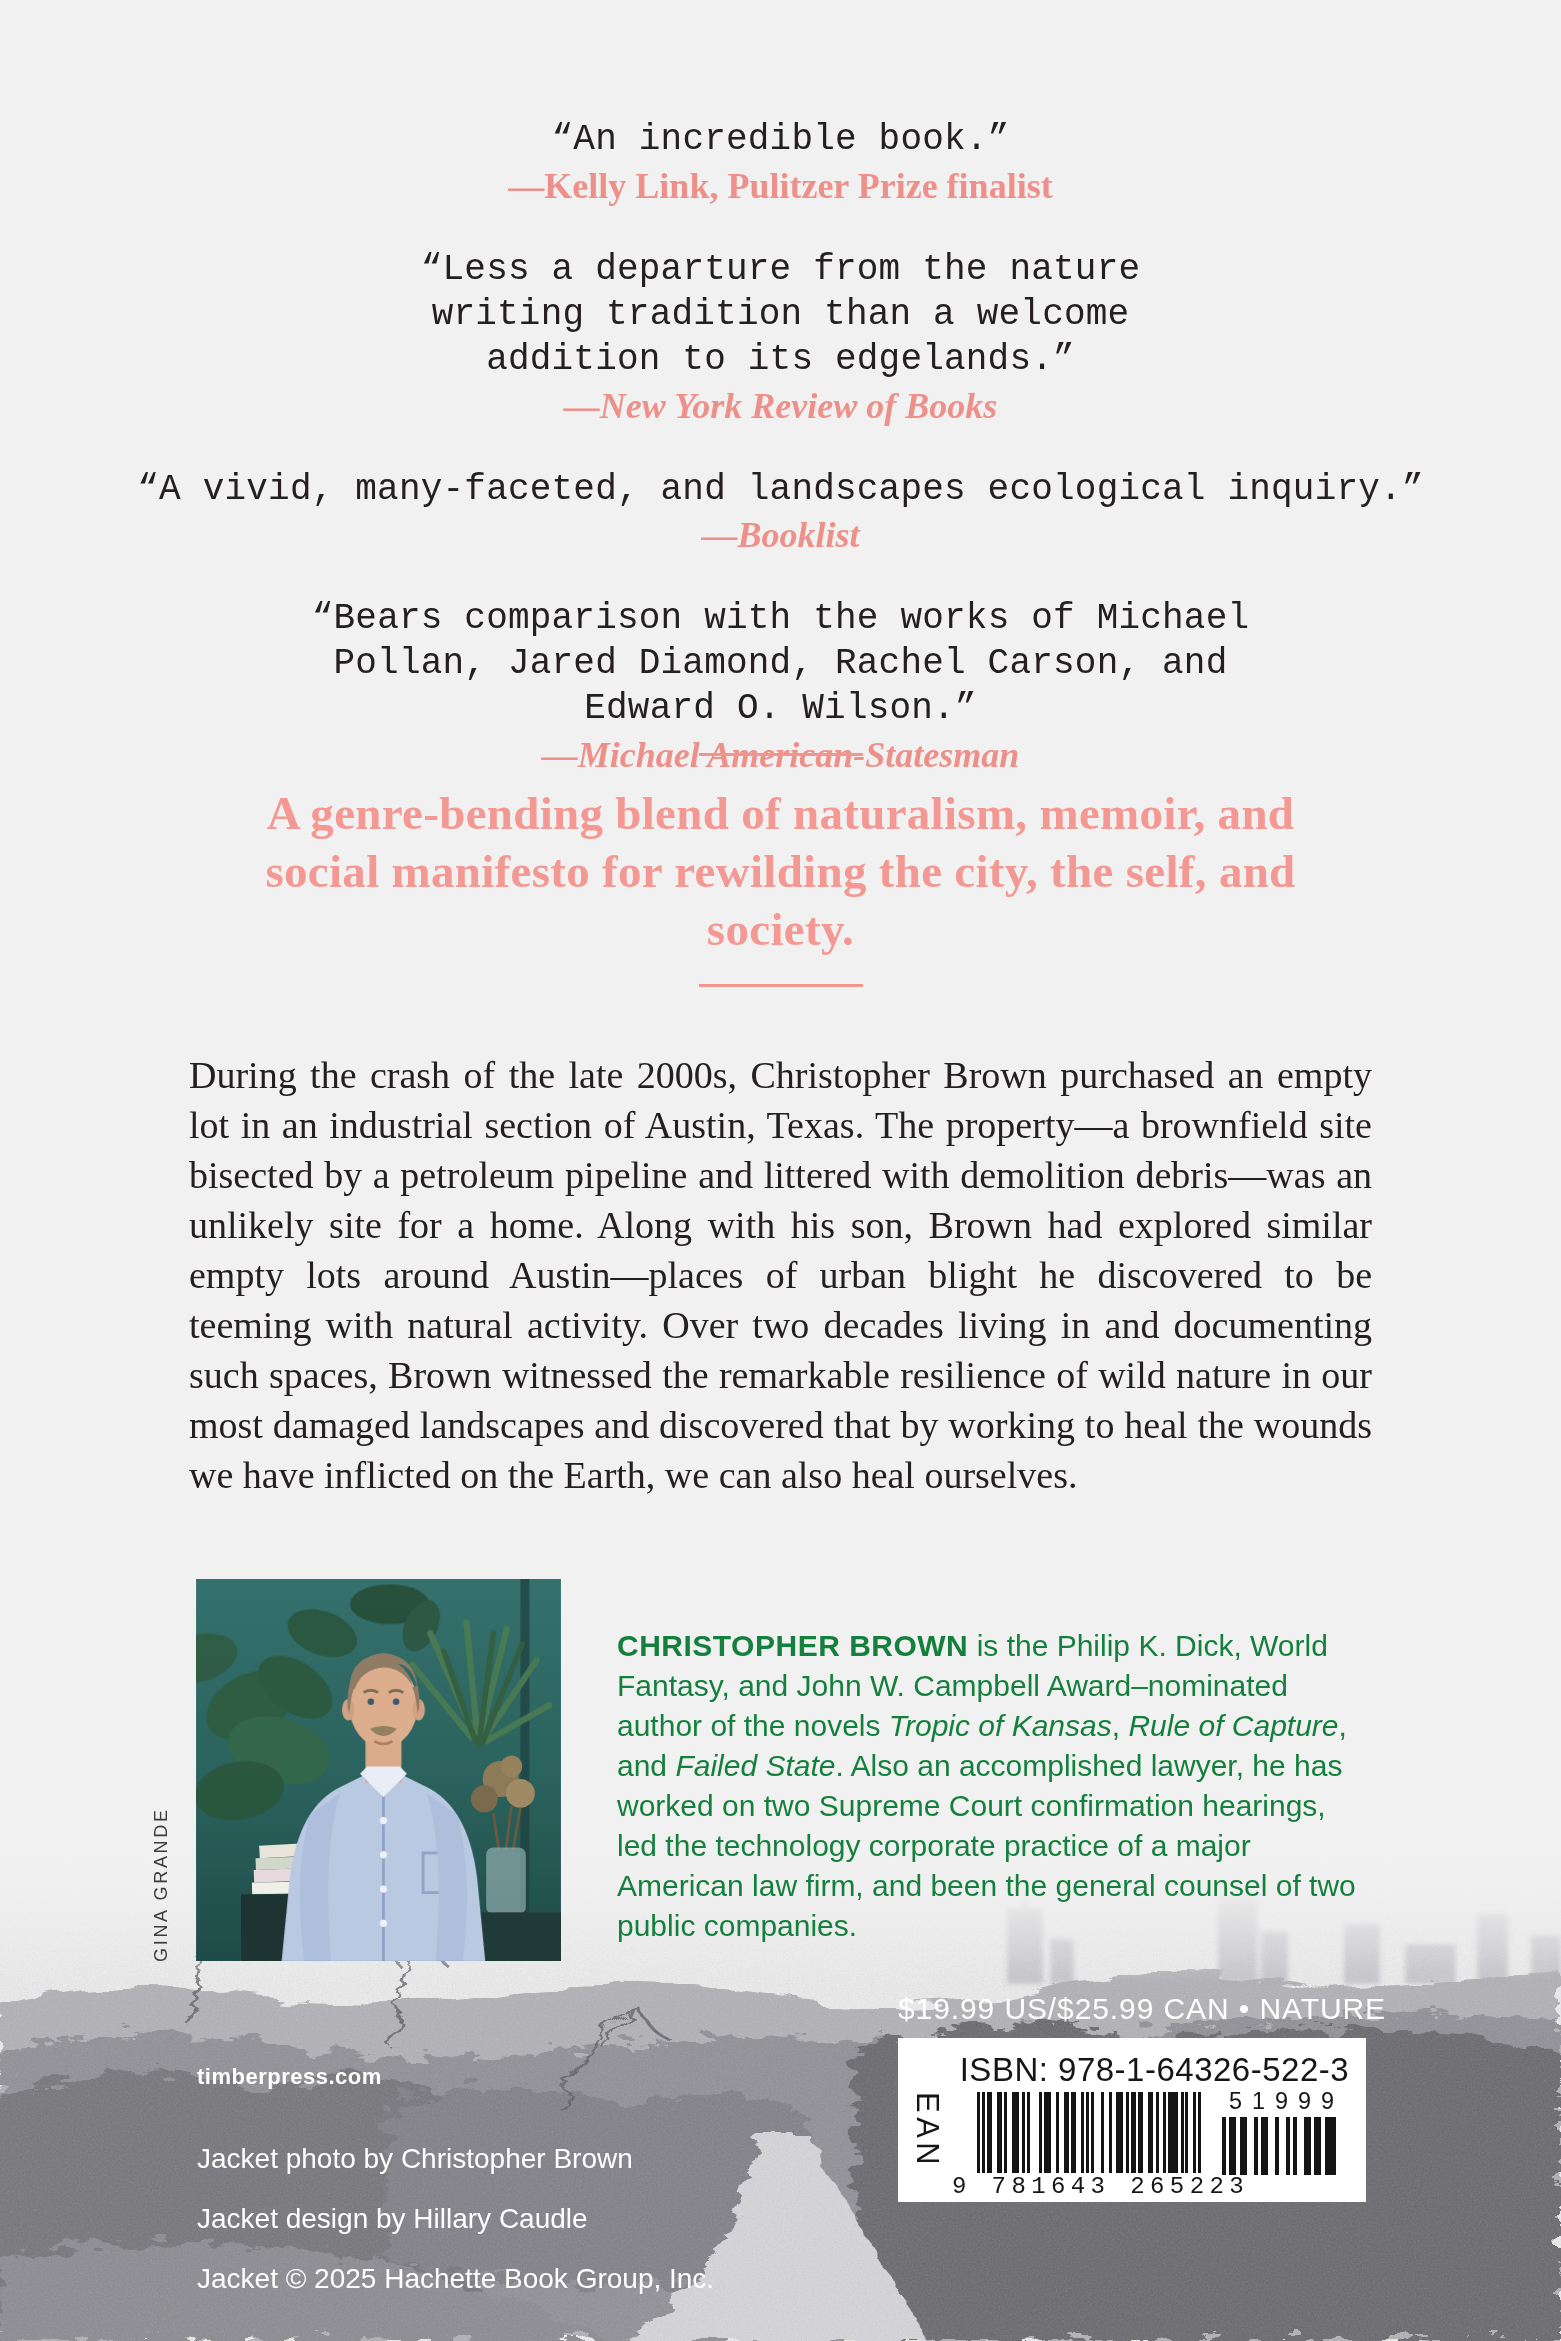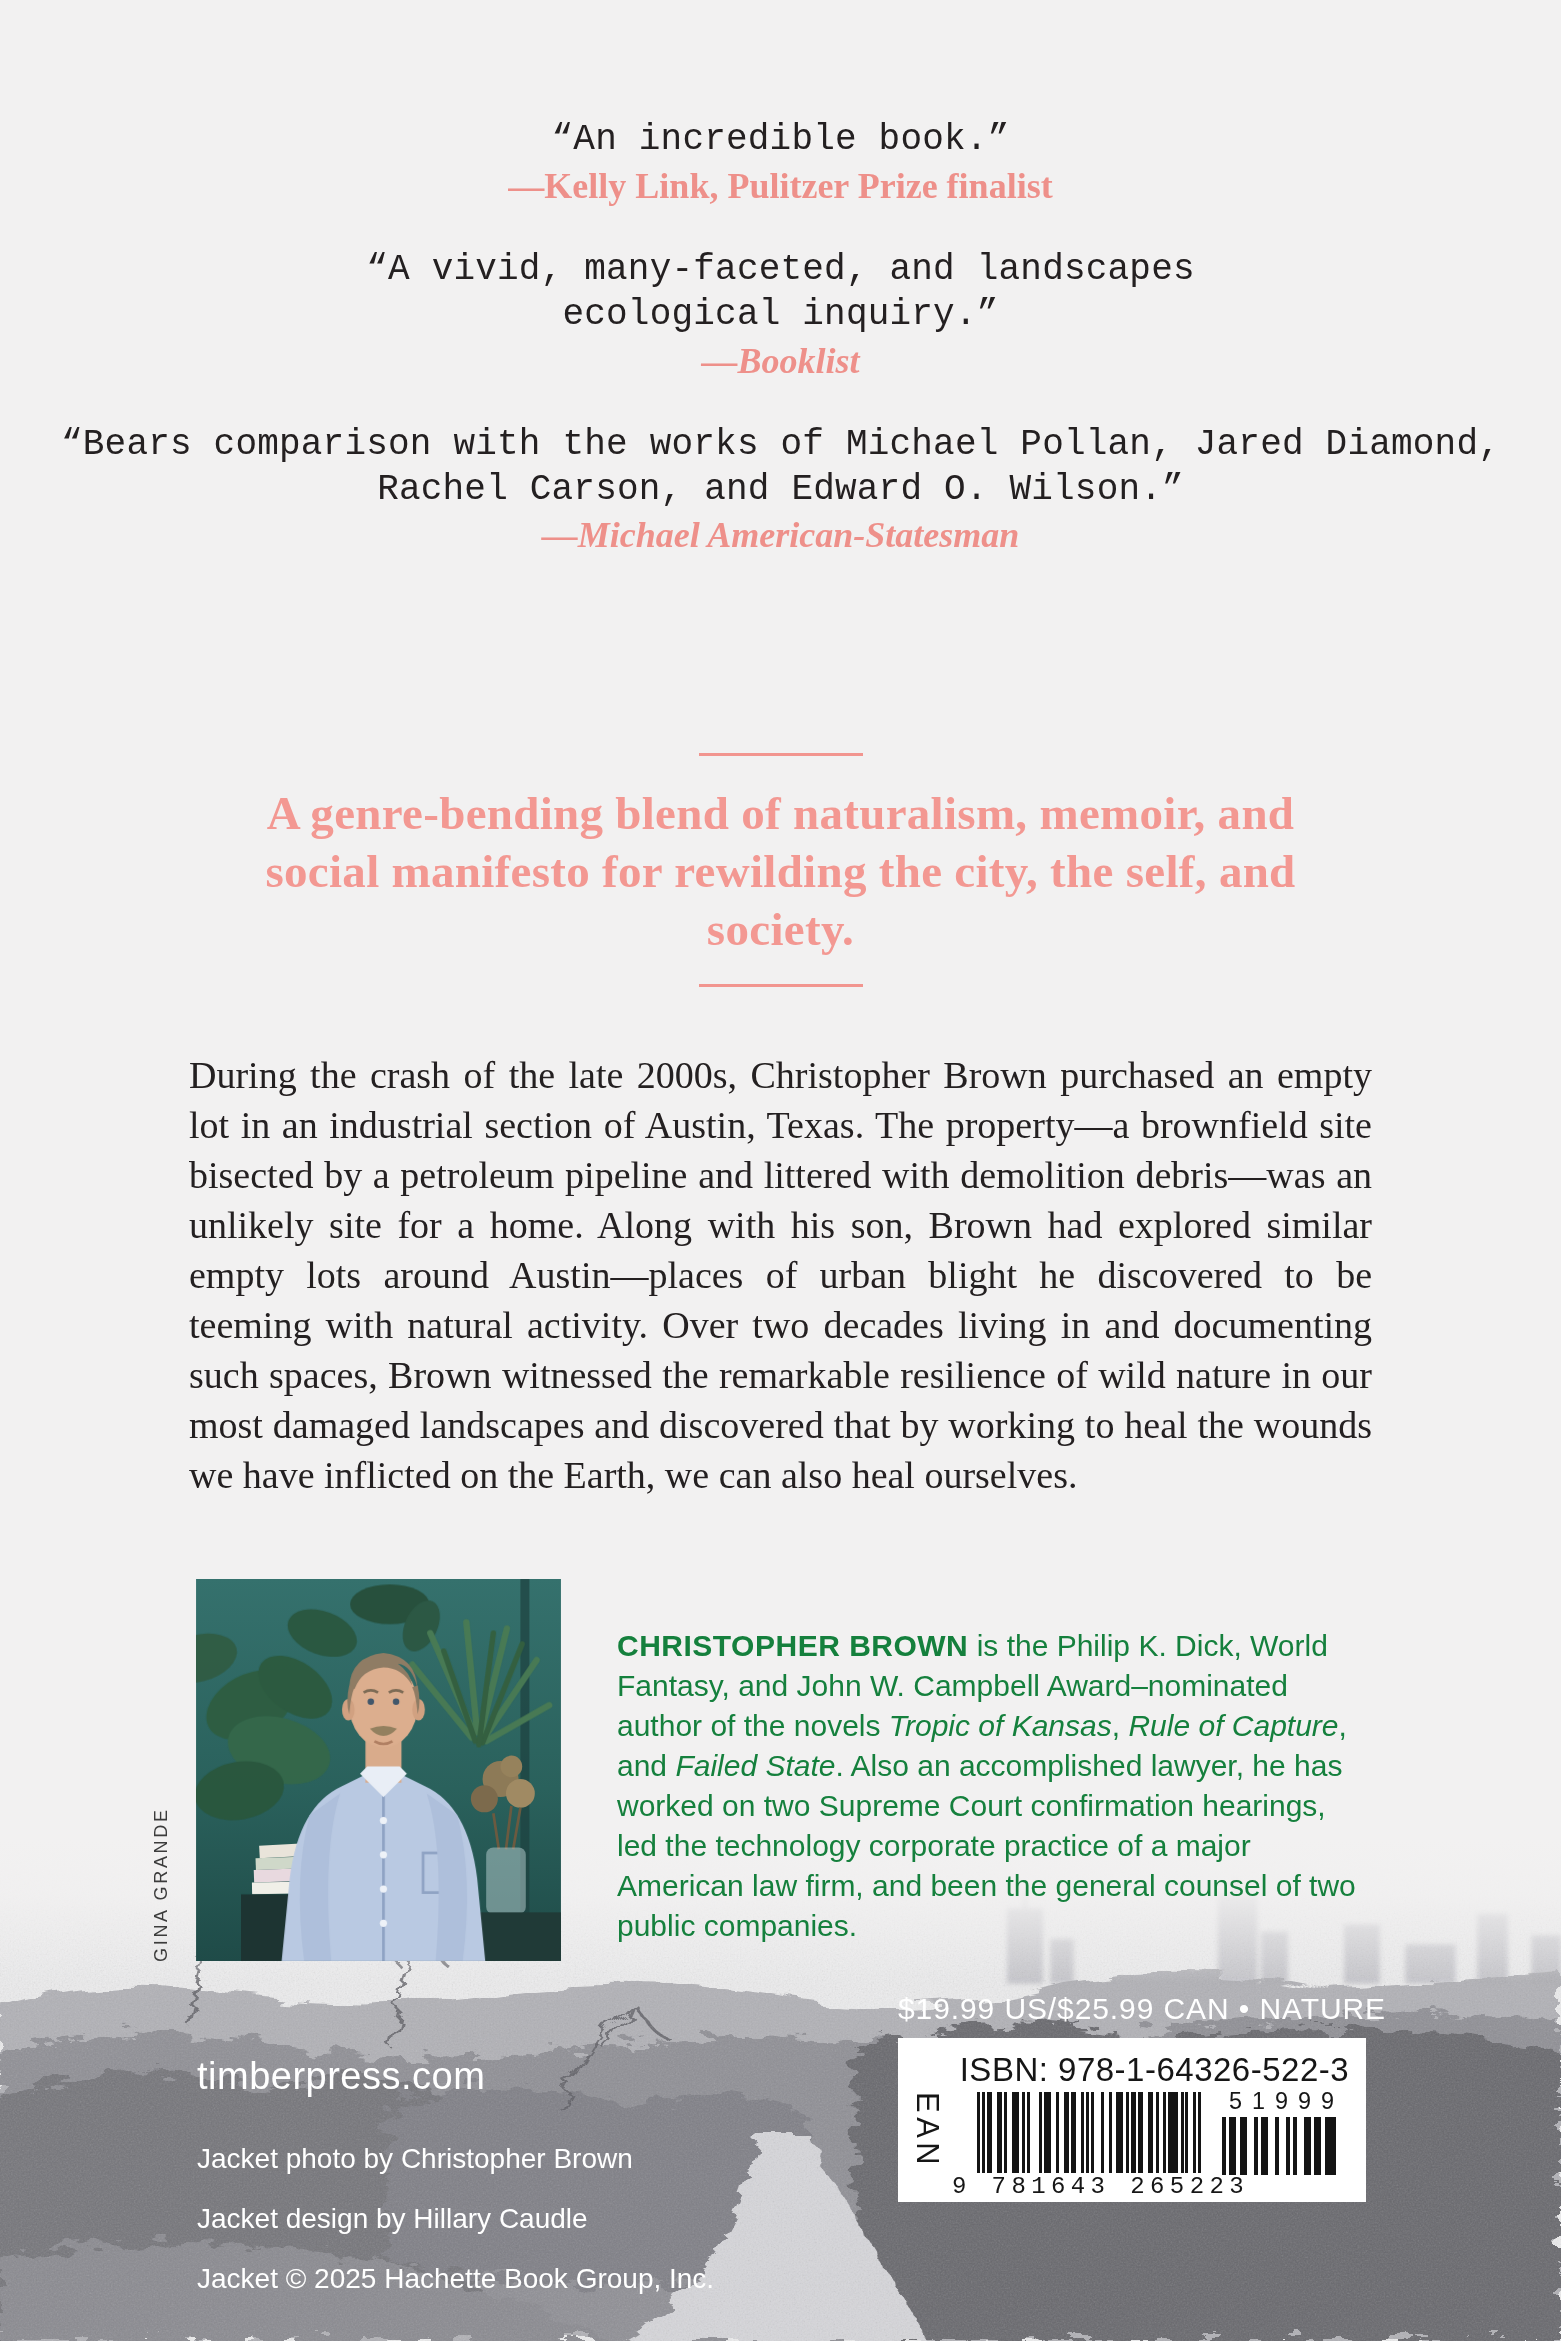"“Less a departure from the" div.quote-block { html: none -> <div> <div>“Less a departure from the nature writing tradition than a welcome addition to its edgelands.”</div> <div>—New York Review of Books</div> </div> }
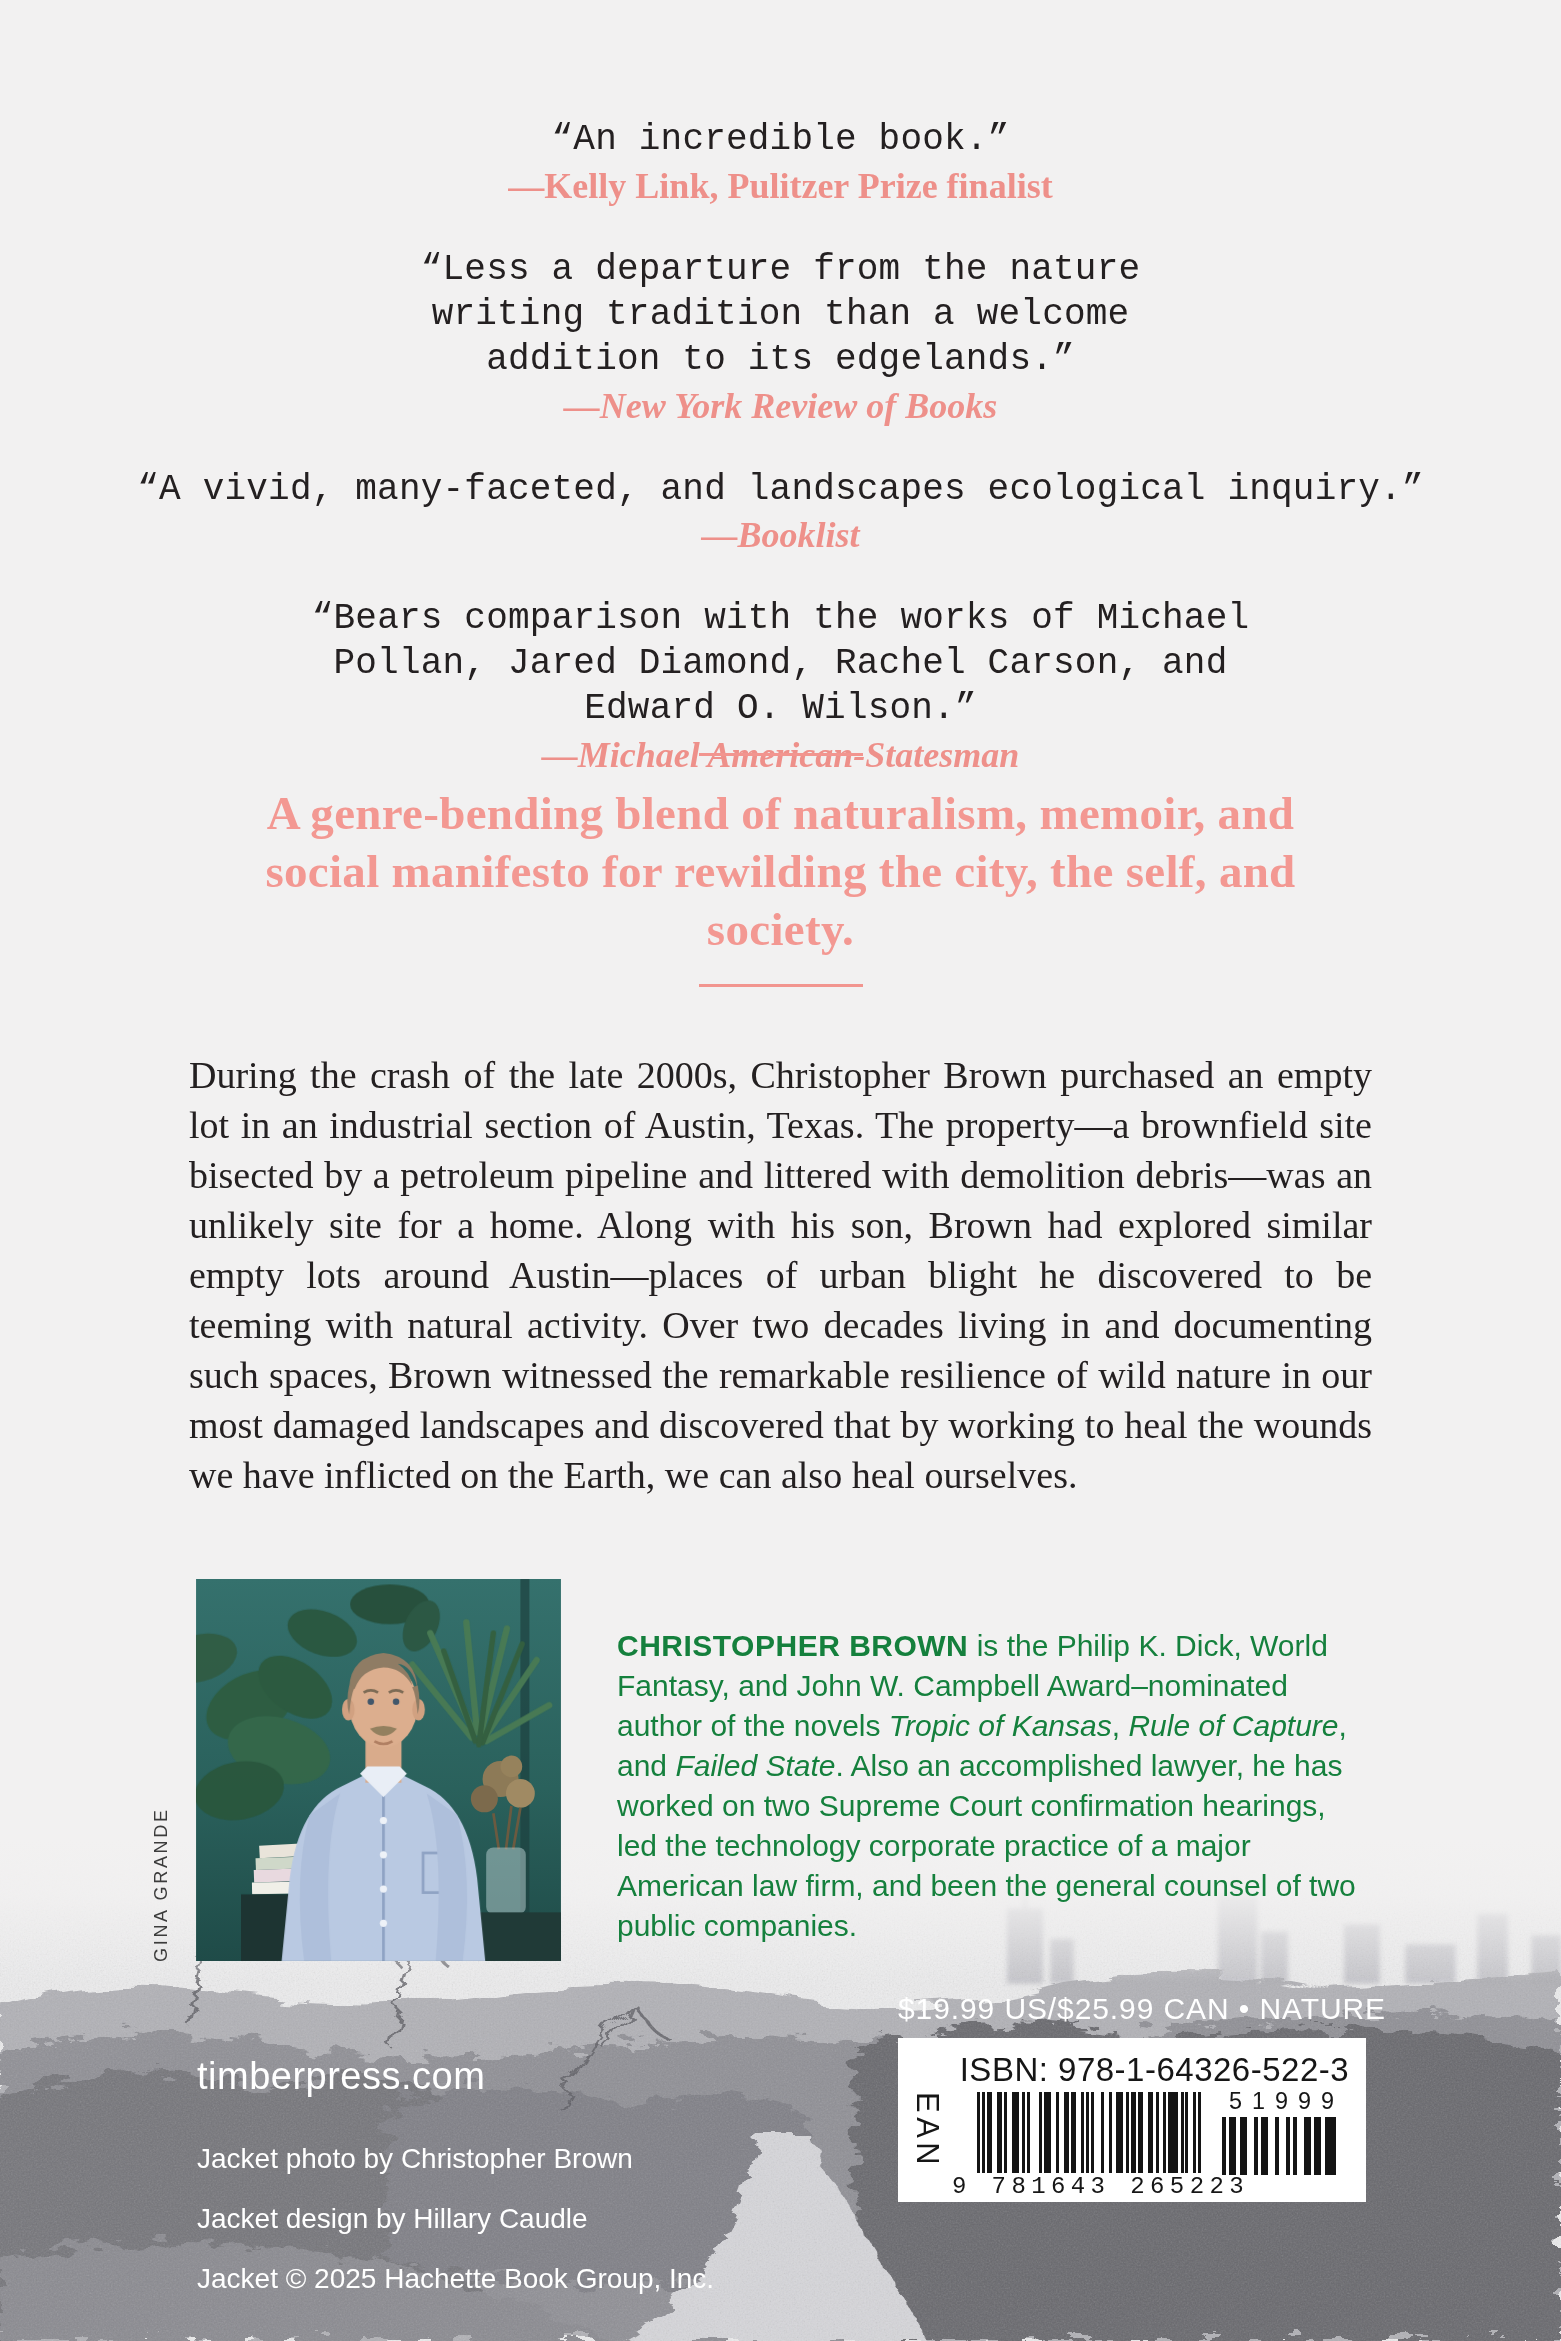"timberpress.com" .website { font-size: 38px -> 22px; font-weight: 400 -> 700 }
